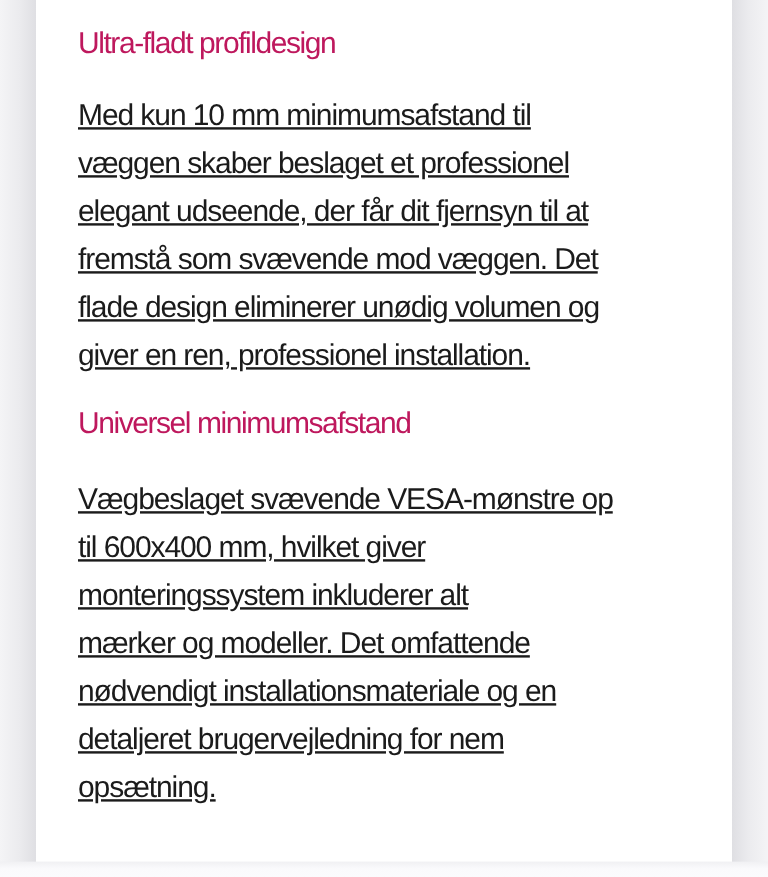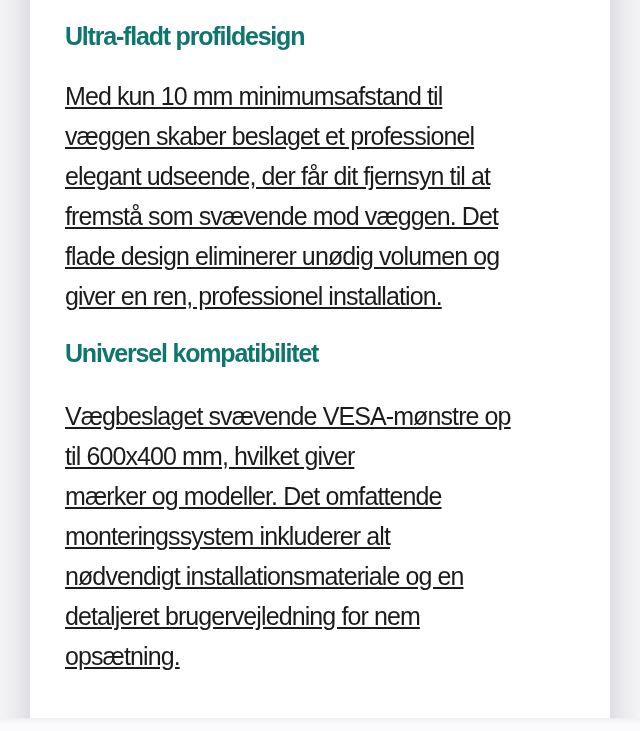"Ultra-fladt profildesign" .section-heading { color: #0f766e -> #be185d; font-weight: bold -> normal }
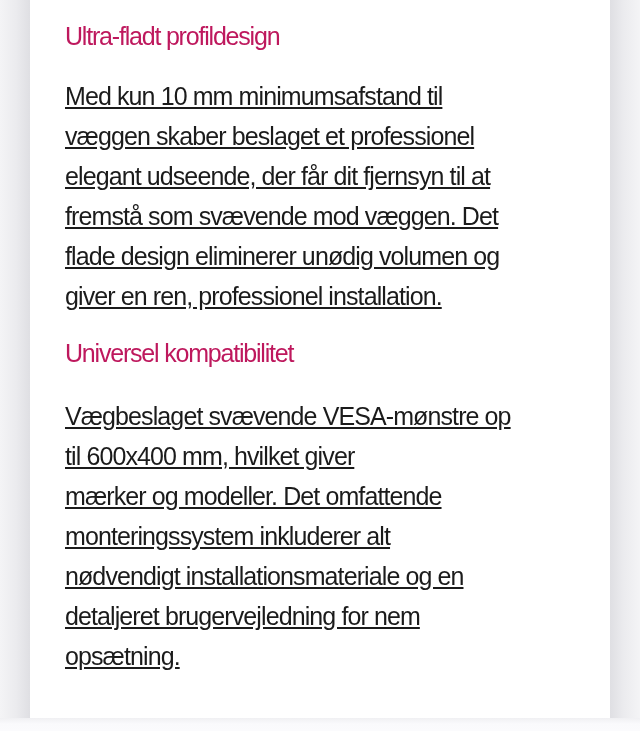"Universel kompatibilitet" h2.section-heading { text: kompatibilitet -> minimumsafstand }
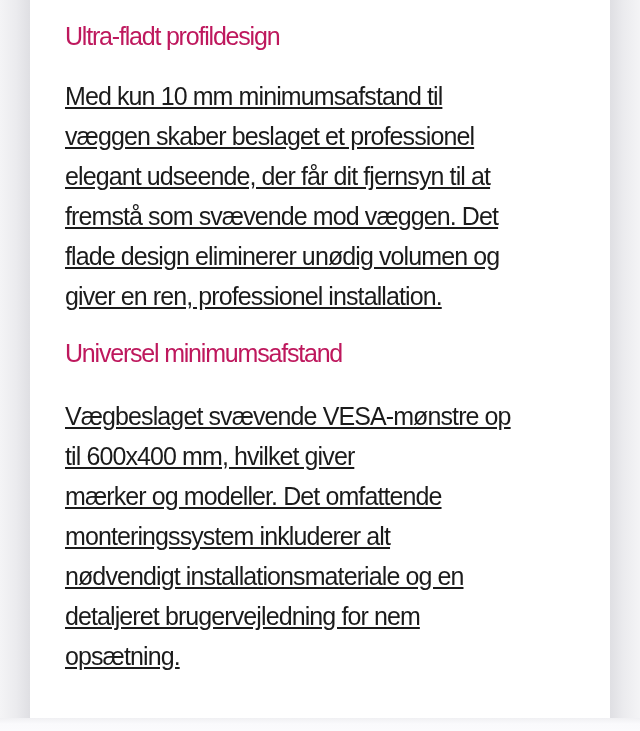"mærker og modeller. Det omfattende" div.line { order: before "monteringssystem inkluderer alt" -> after "monteringssystem inkluderer alt" }
